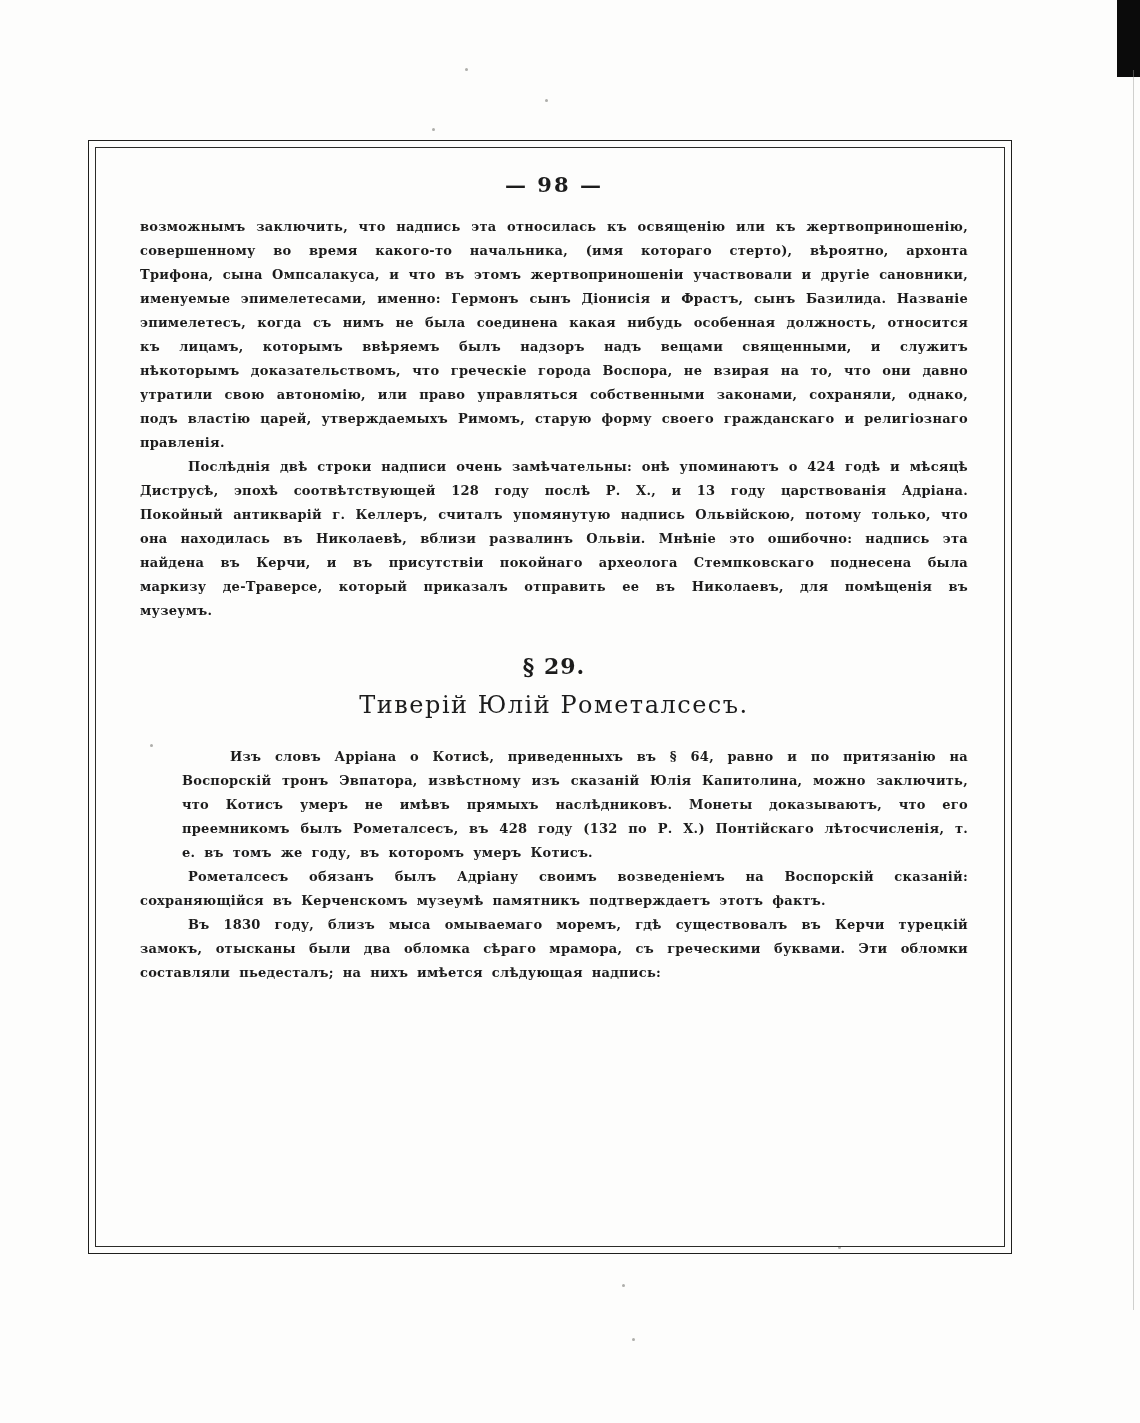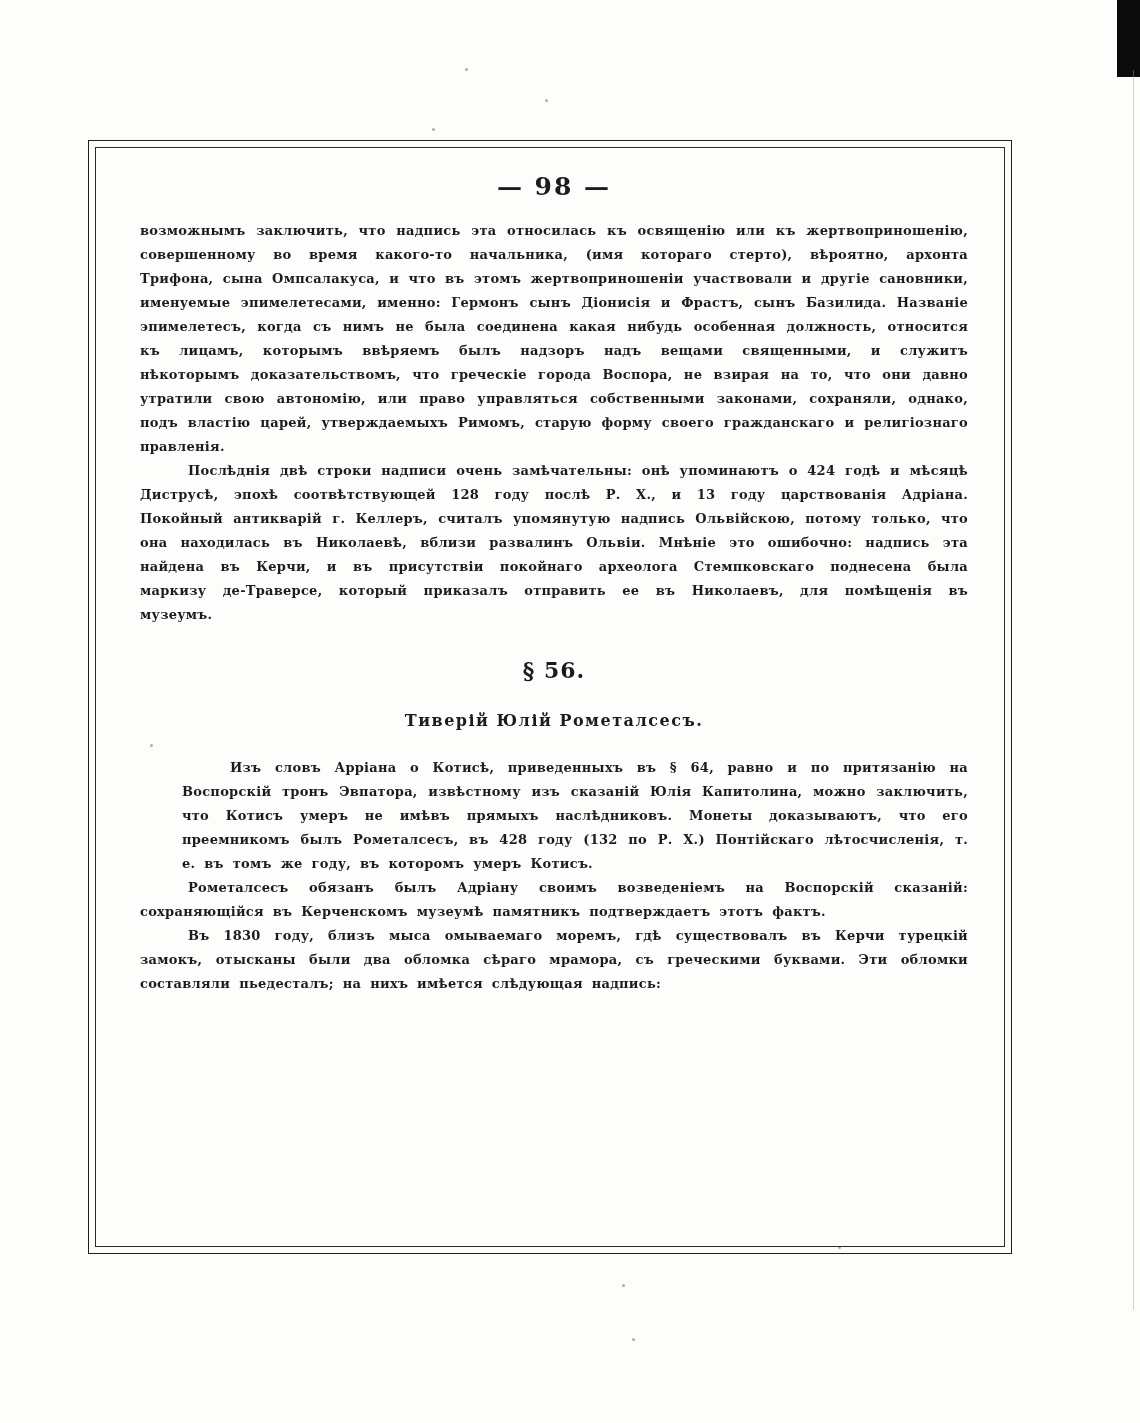"— 98 —" .page-number { font-size: 25px -> 21px }
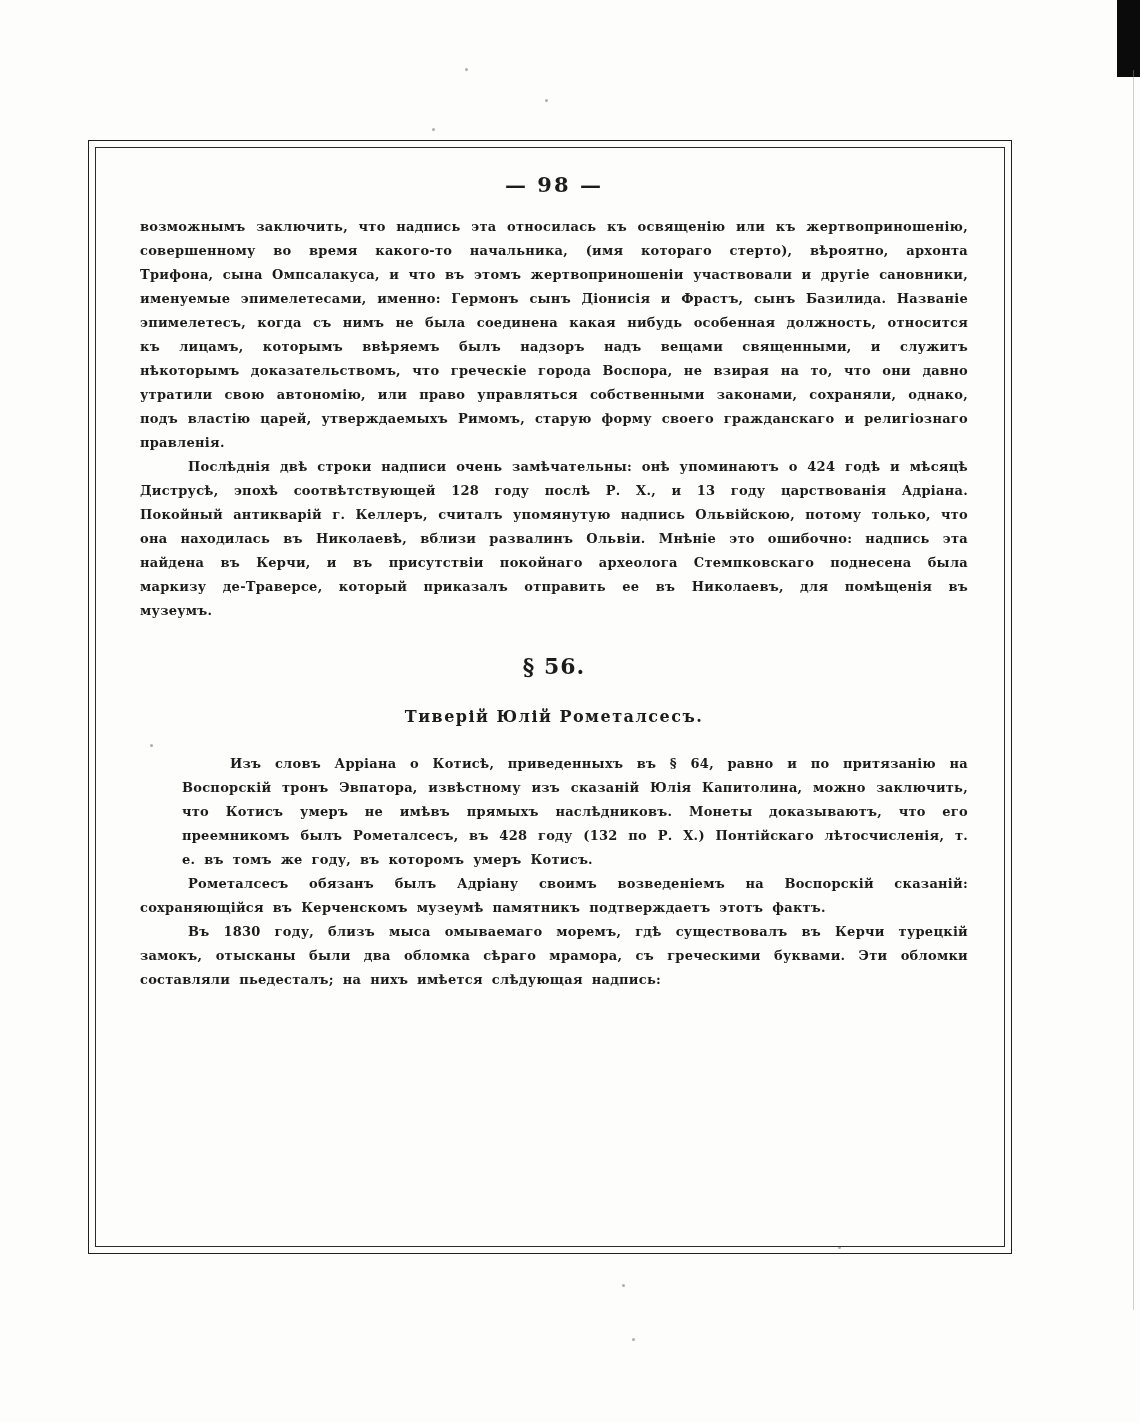"§ 56." h2.section-number { text: 56 -> 29 }
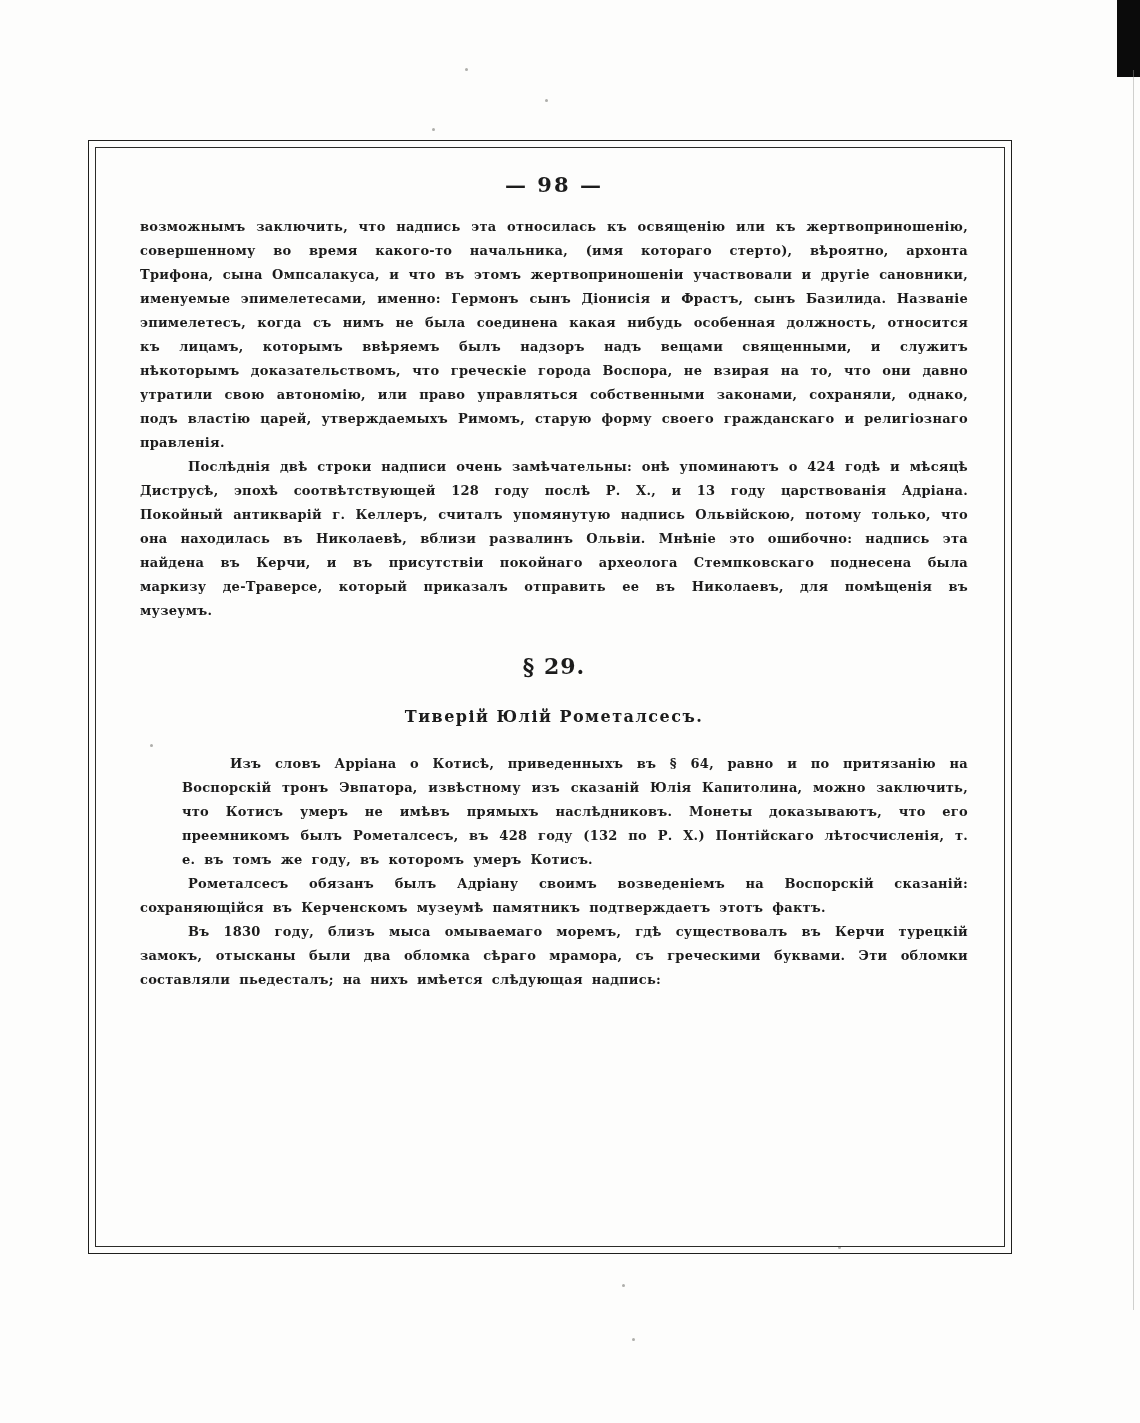"Тиверій Юлій Рометалсесъ." .section-title { font-size: 16px -> 24px; font-weight: 700 -> 400; margin: 28px 0 0 0 -> 12px 0 0 0 }
